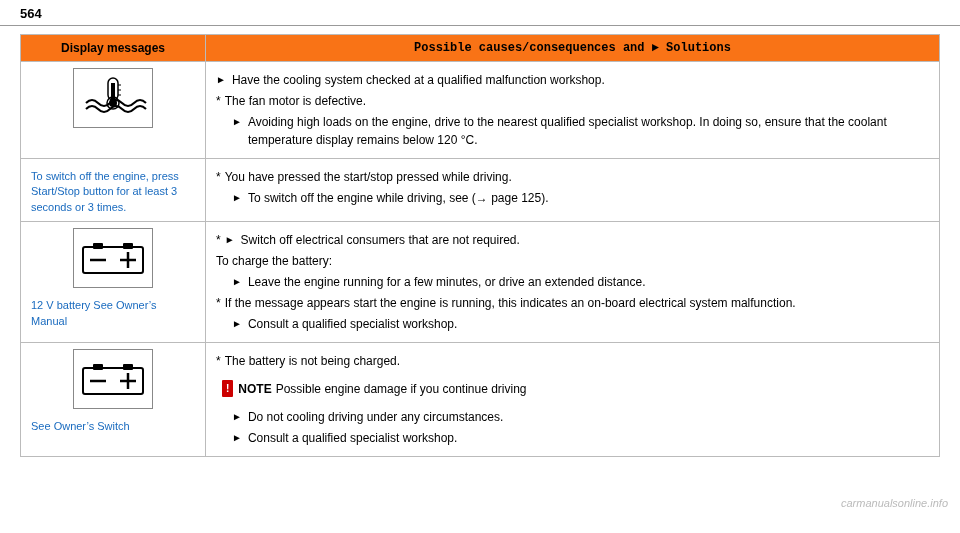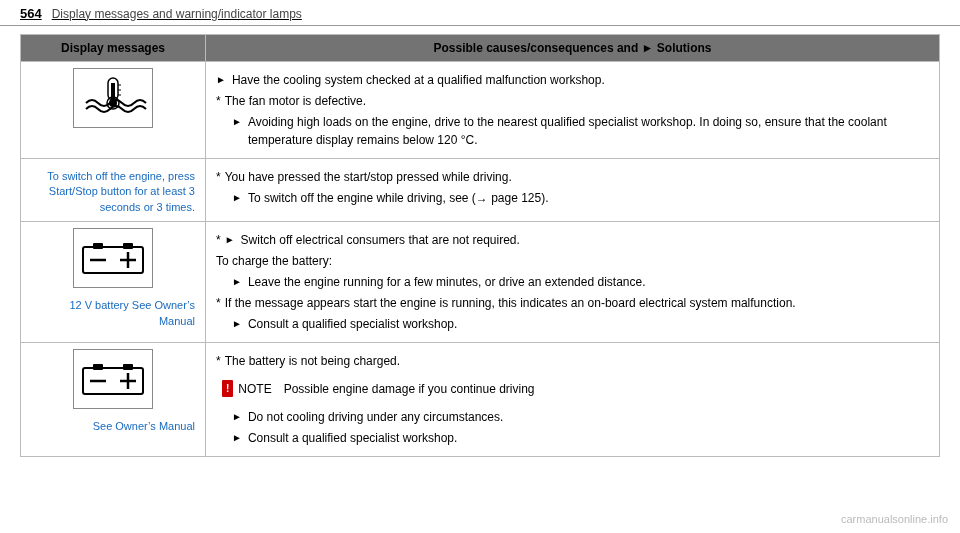"564" .page-header { text-decoration: underline -> none }
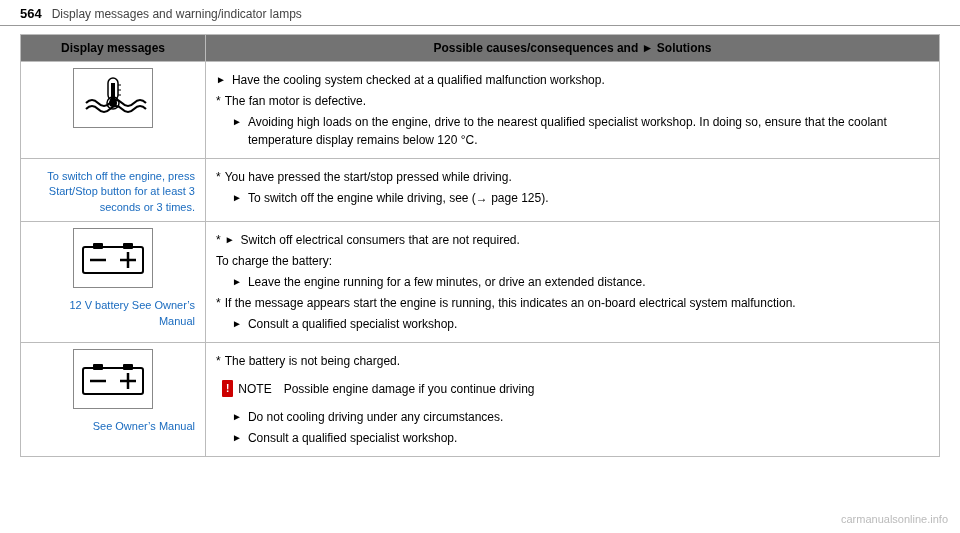"Display messages and warning/indicator" span.page-title-text { html: <span>Display messages and warning/indicator lamps</span> -> none }
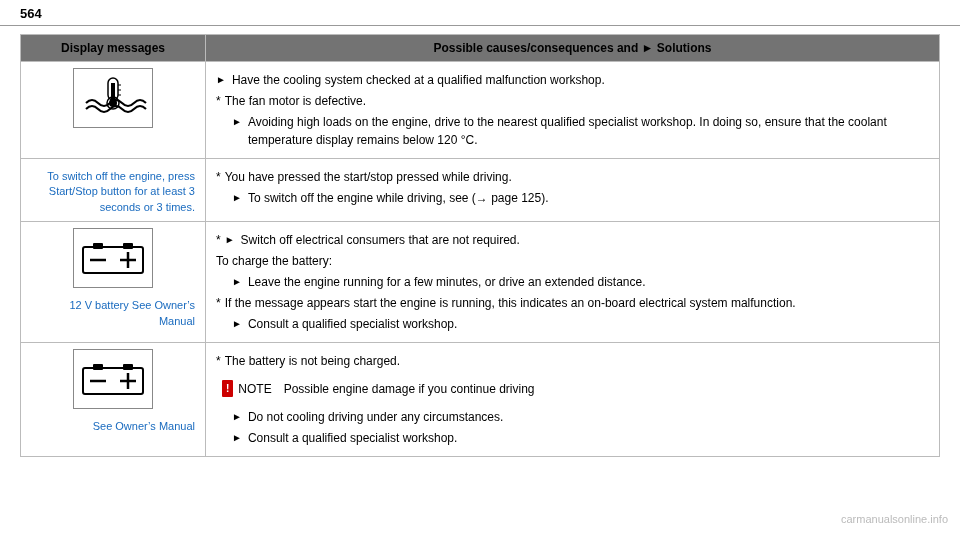"Display messages" .header-row th { background: #737373 -> #f97316 }
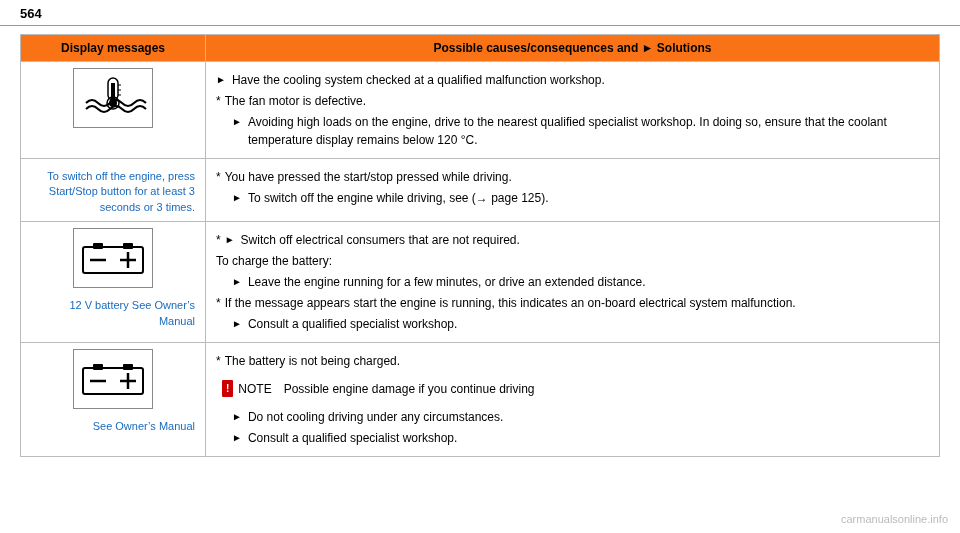"Possible causes/consequences and ►" .col-solutions { font-family: none -> Liberation Mono, monospace }
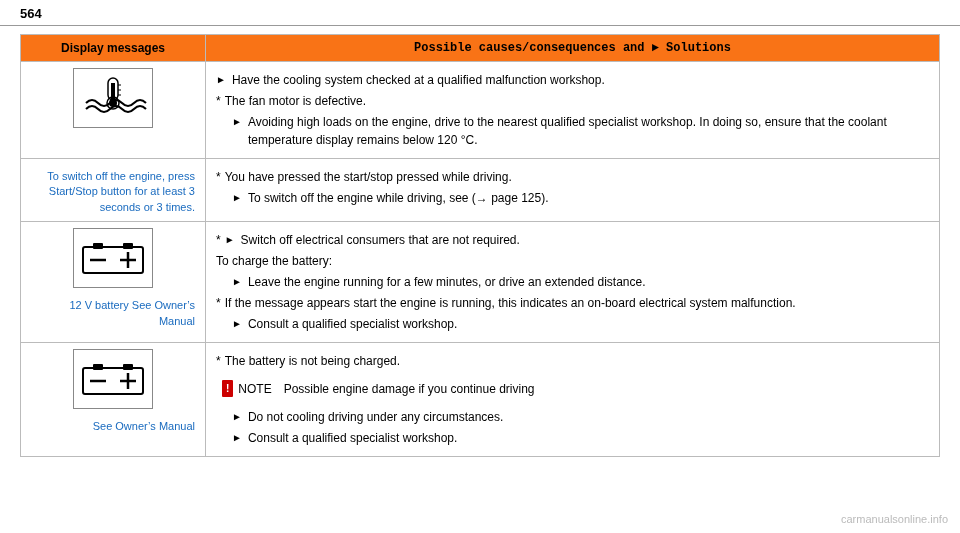"To switch off the engine," .display-caption { text-align: right -> left }
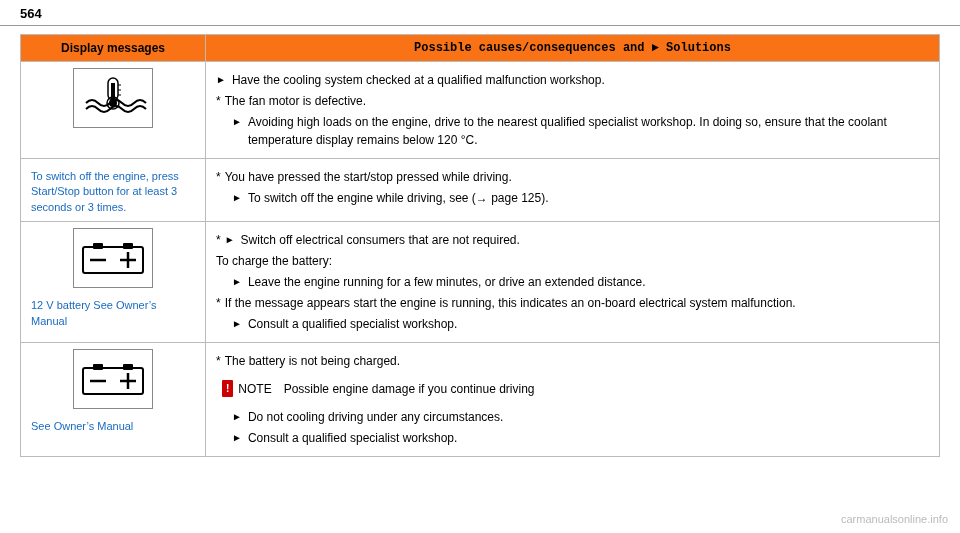"NOTE" .note-label { font-weight: normal -> bold; margin-right: 12px -> 4px }
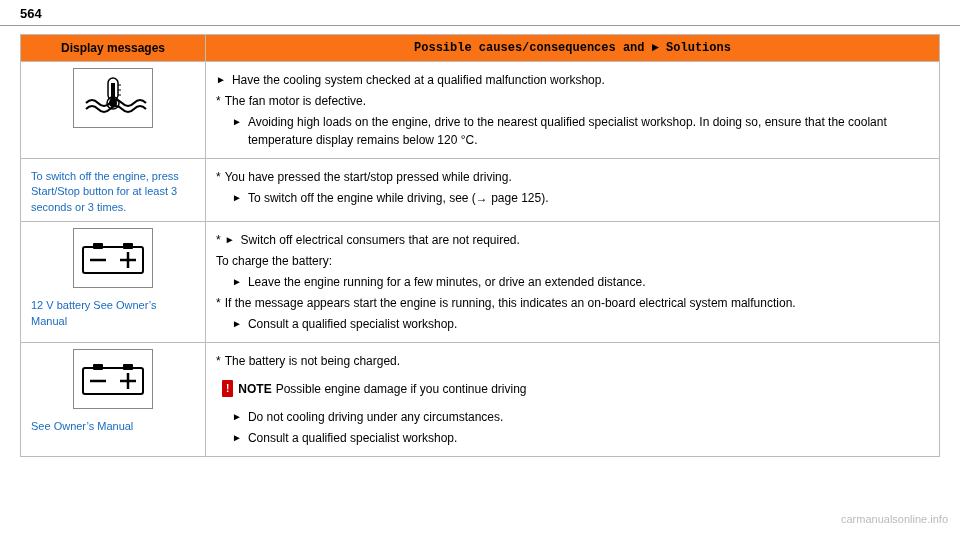"See Owner’s Manual" div.display-caption { text: Manual -> Switch }
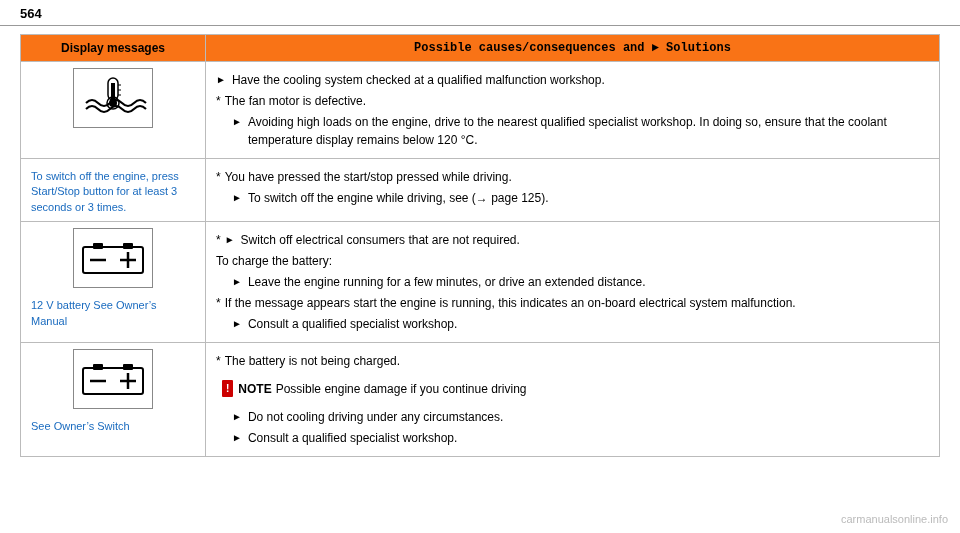"carmanualsonline.info" .watermark { bottom: 8px -> 24px; font-style: none -> italic }
